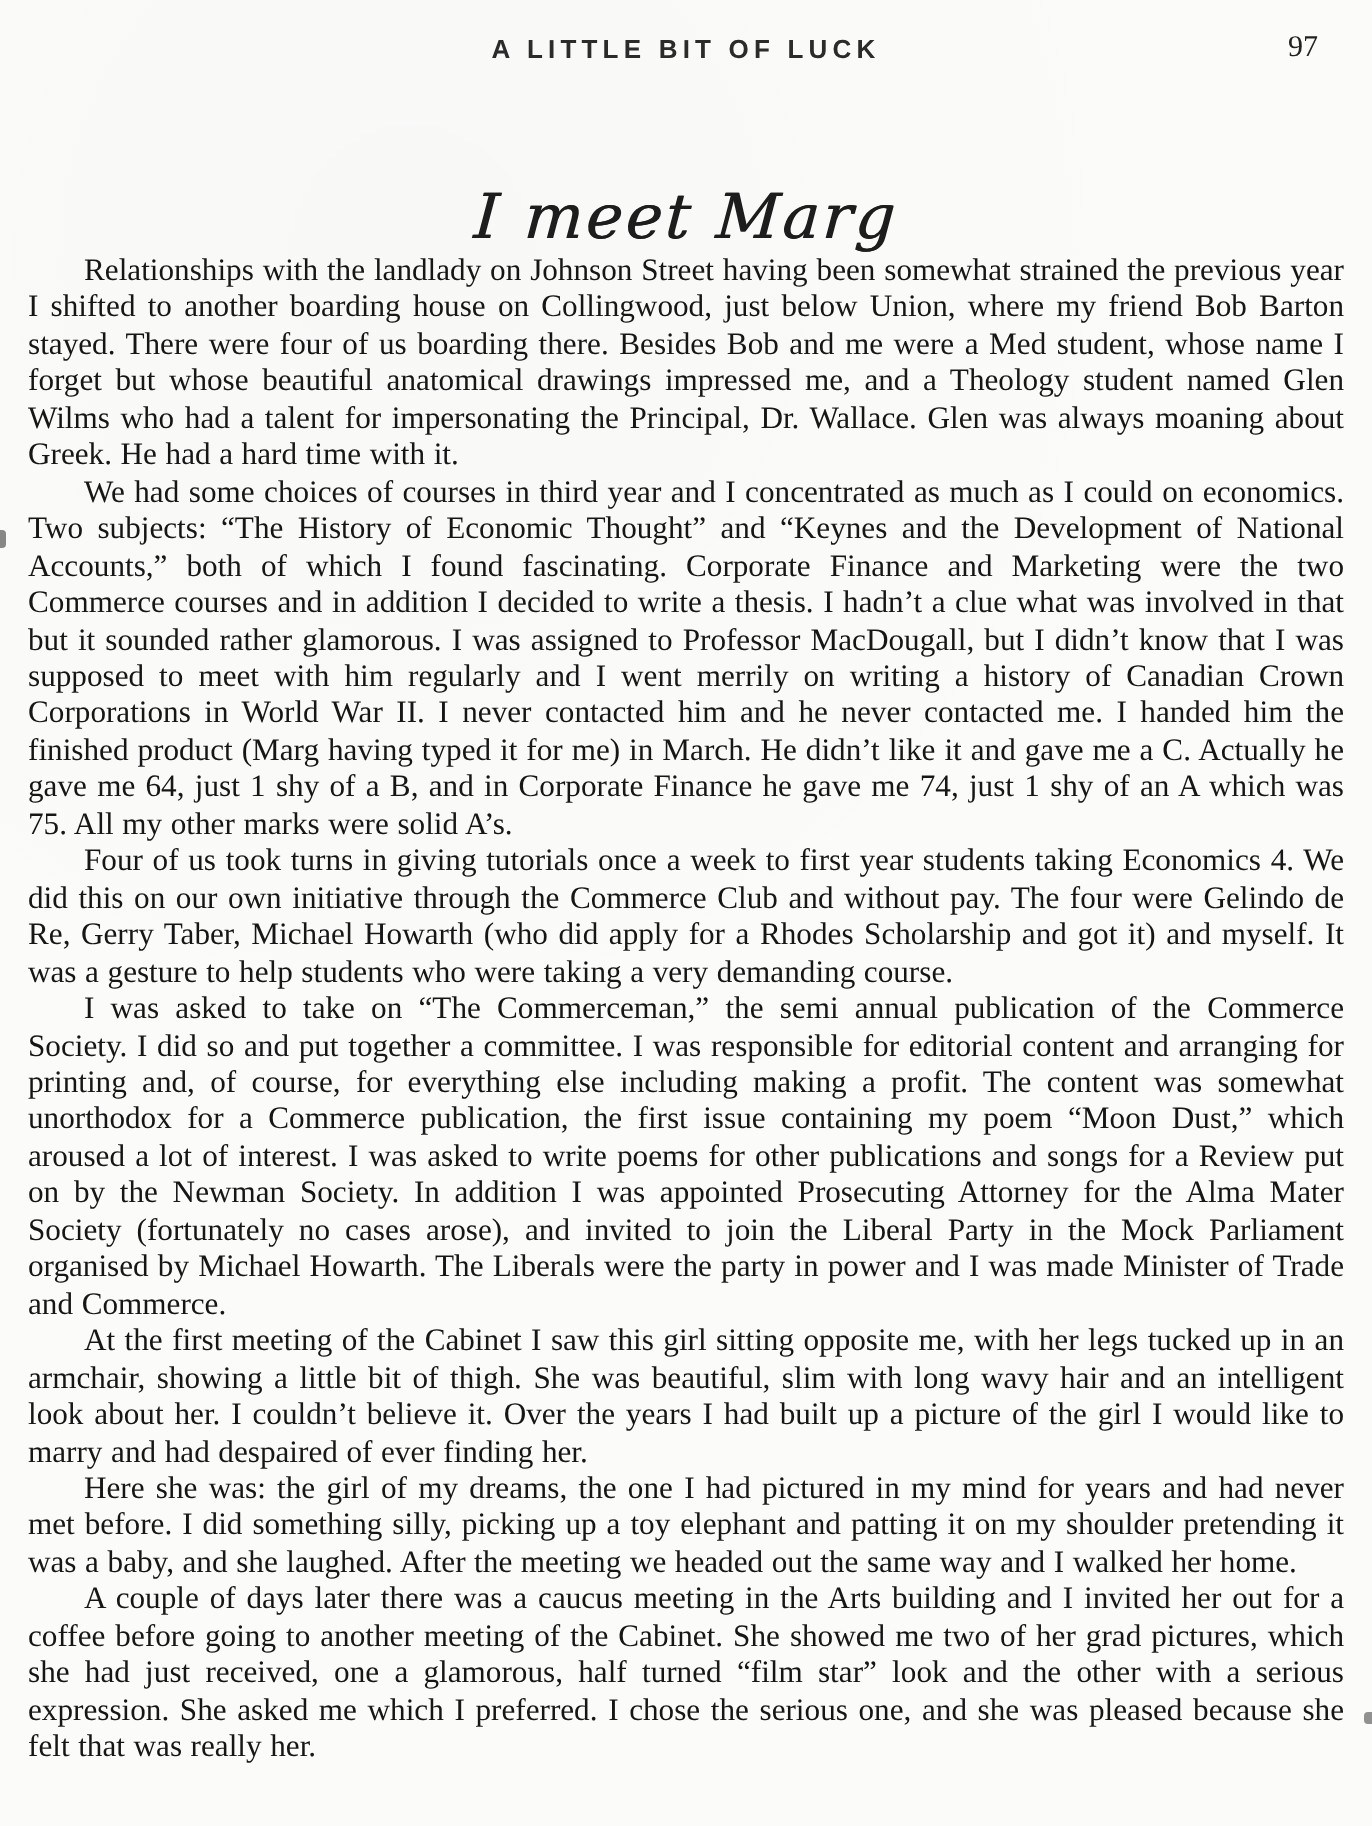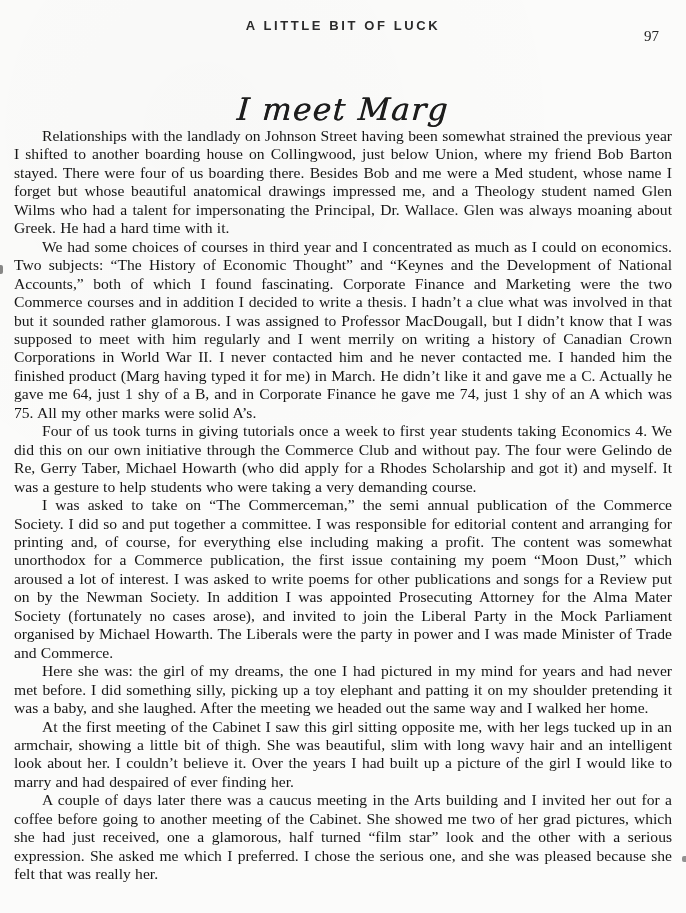"97" .page-number { top: 28px -> 16px }
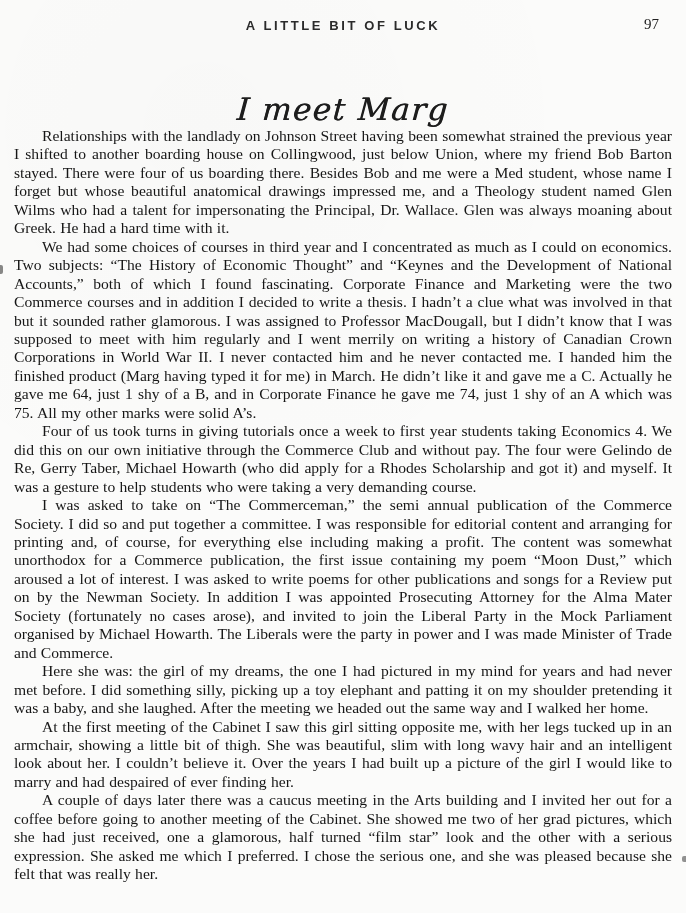"Here she was: the girl" p { order: before "At the first meeting of" -> after "At the first meeting of" }
